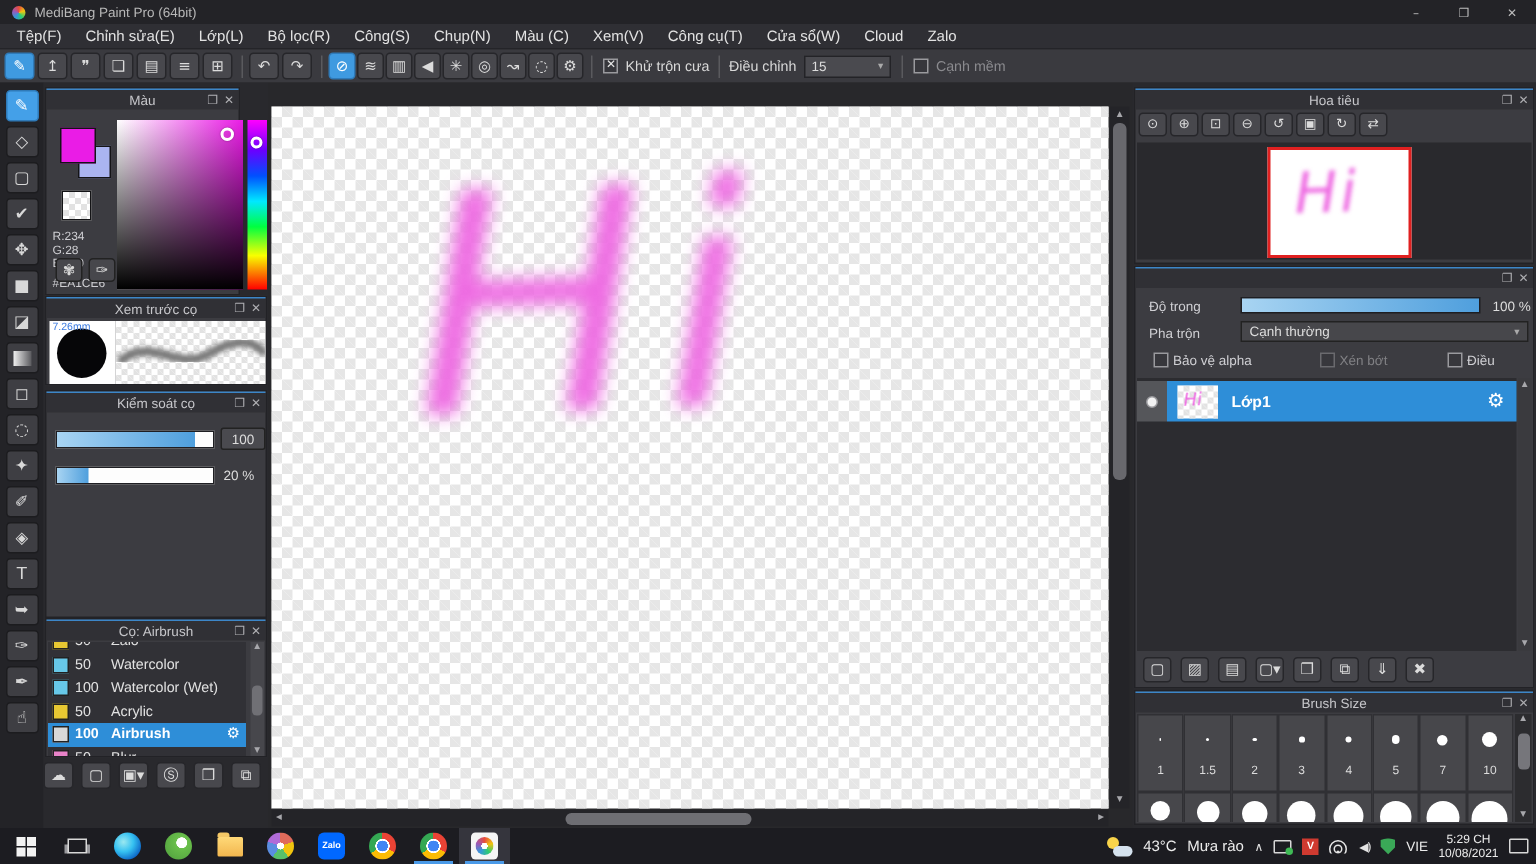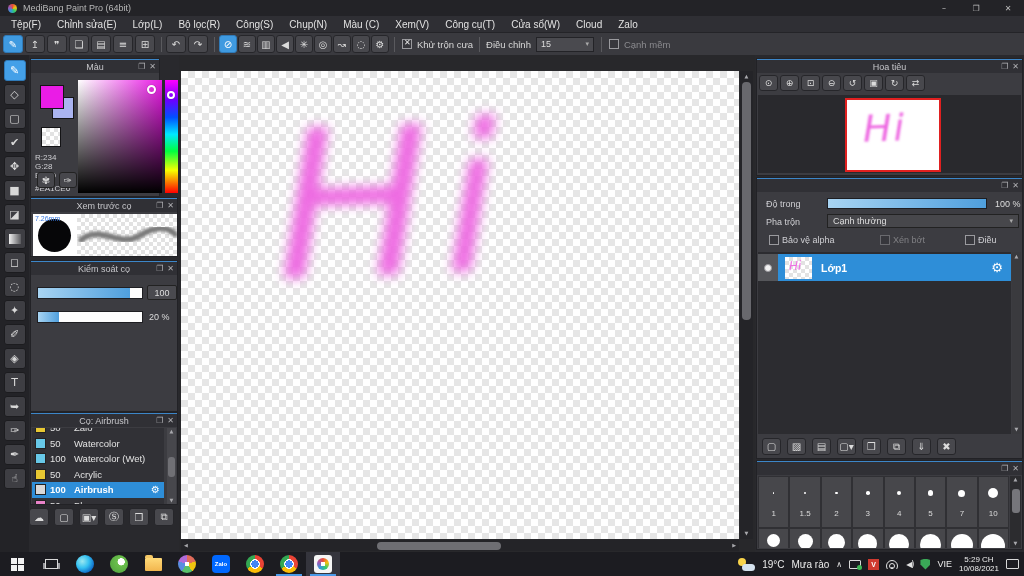"Brush Size" span.ptitle { html: none -> <span>Brush Size</span> }
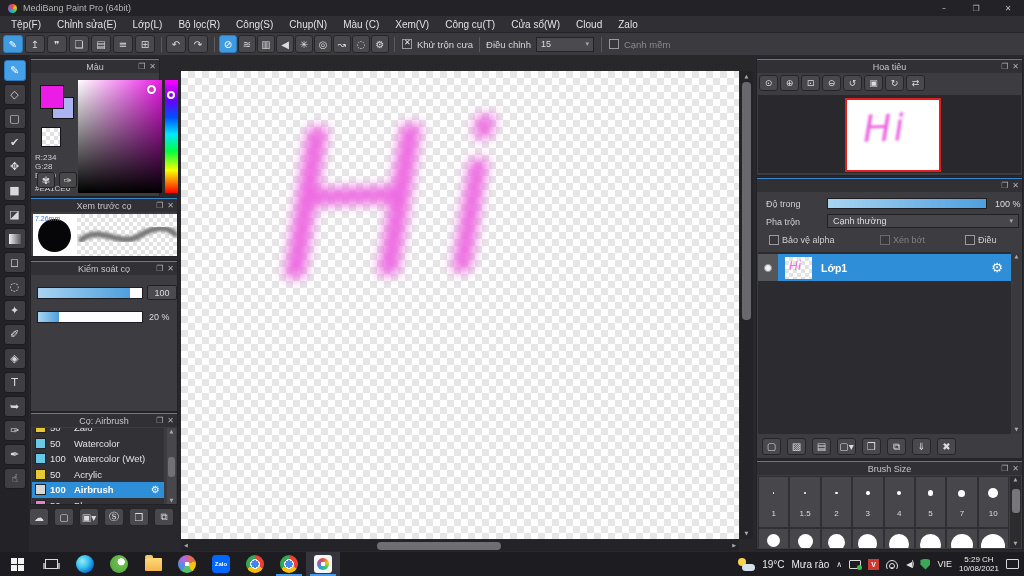"19°C" span.tray-txt { text: 19 -> 43 }
